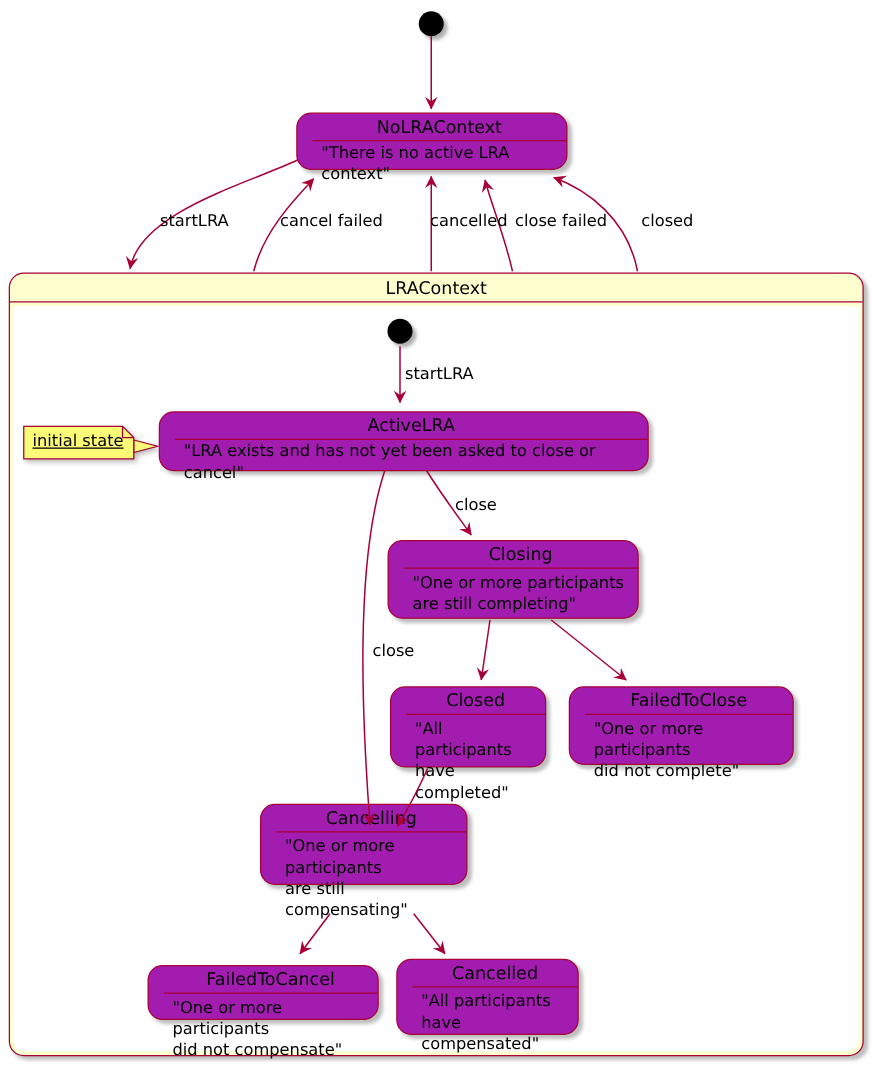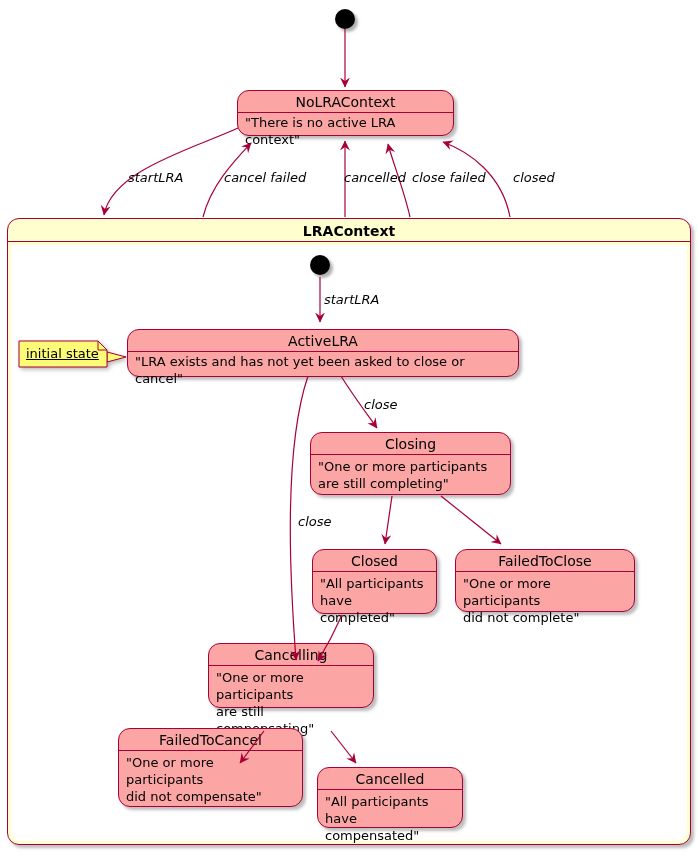"NoLRAContext" .state { background: #fca5a5 -> #a21caf; padding-left: none -> 12px }
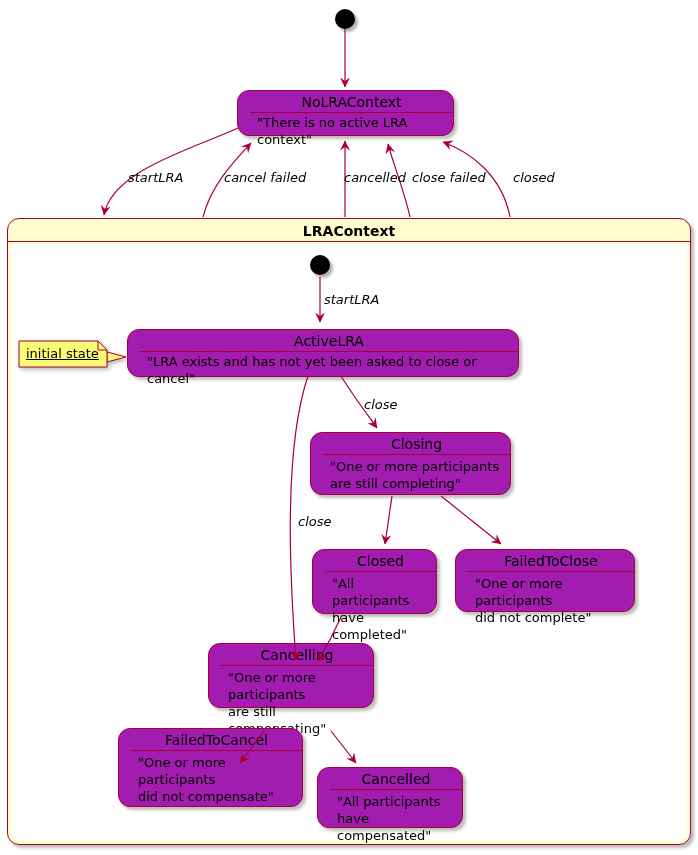"startLRA" .tlabel { font-style: italic -> none }
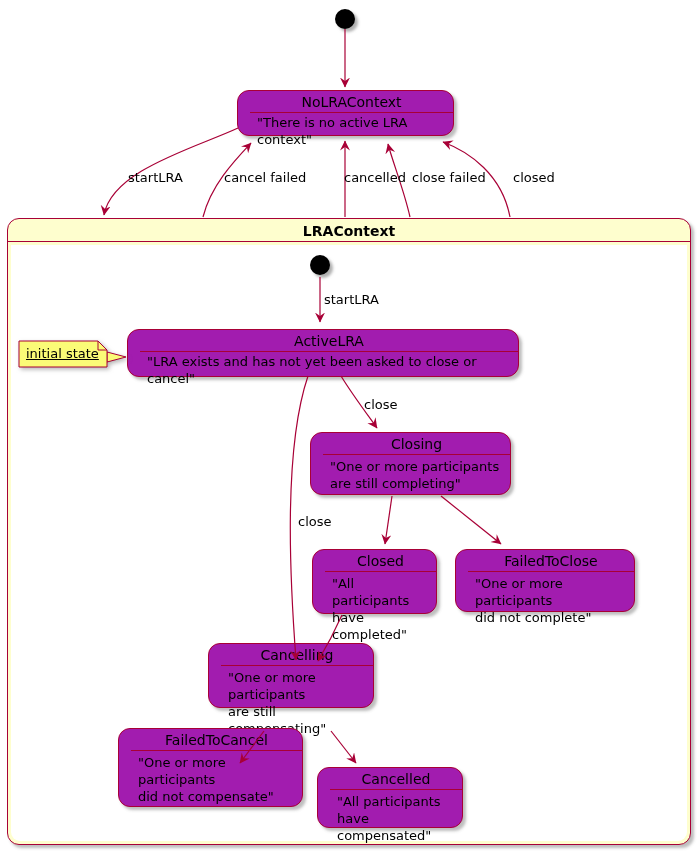"LRAContext" .composite-title { font-weight: bold -> none }
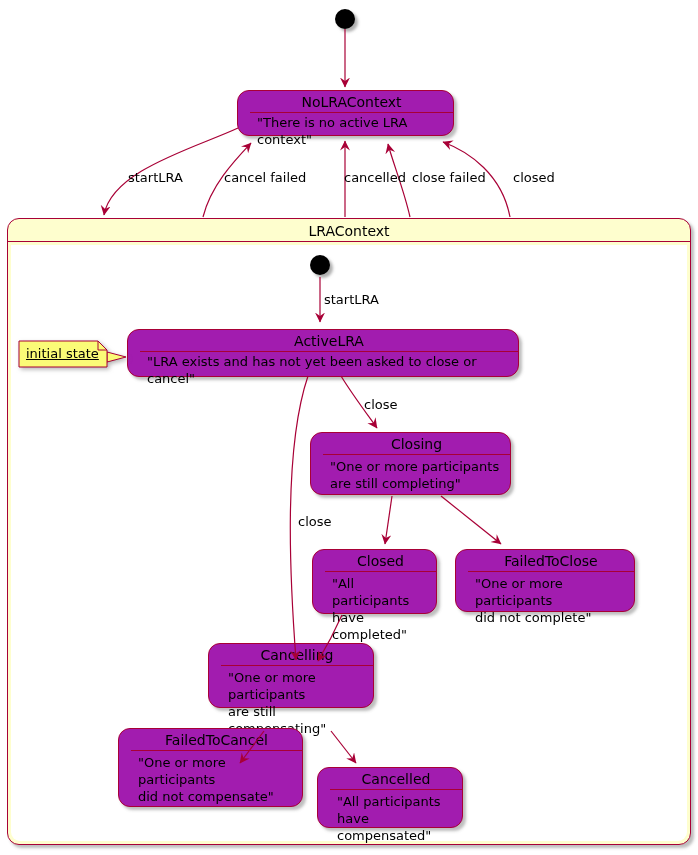"FailedToCancel" div.state { height: 79px -> 44px; top: 728px -> 772px }
